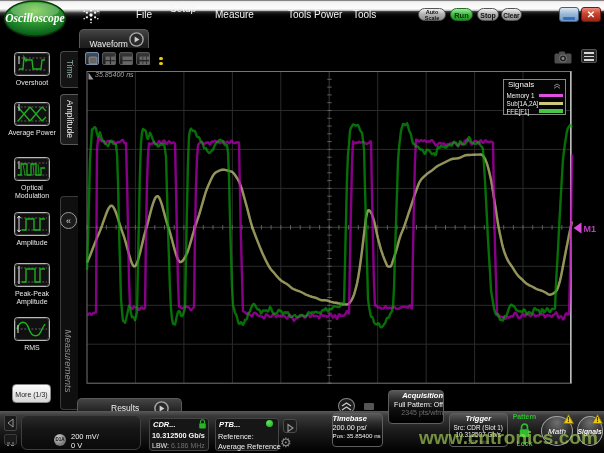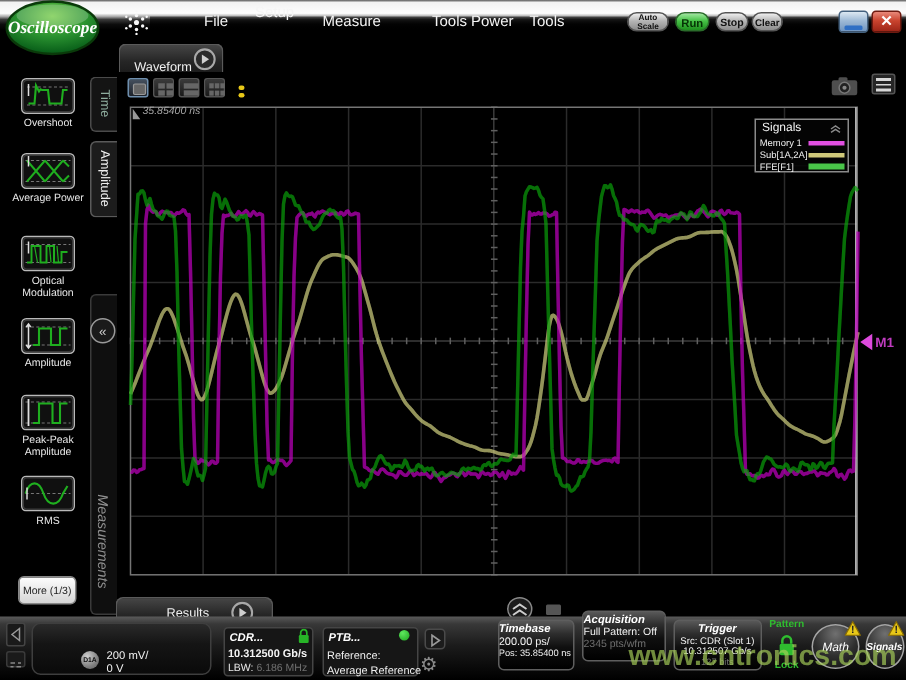"Acquisition" div { text-align: left -> right; top: 407px -> 390px }
